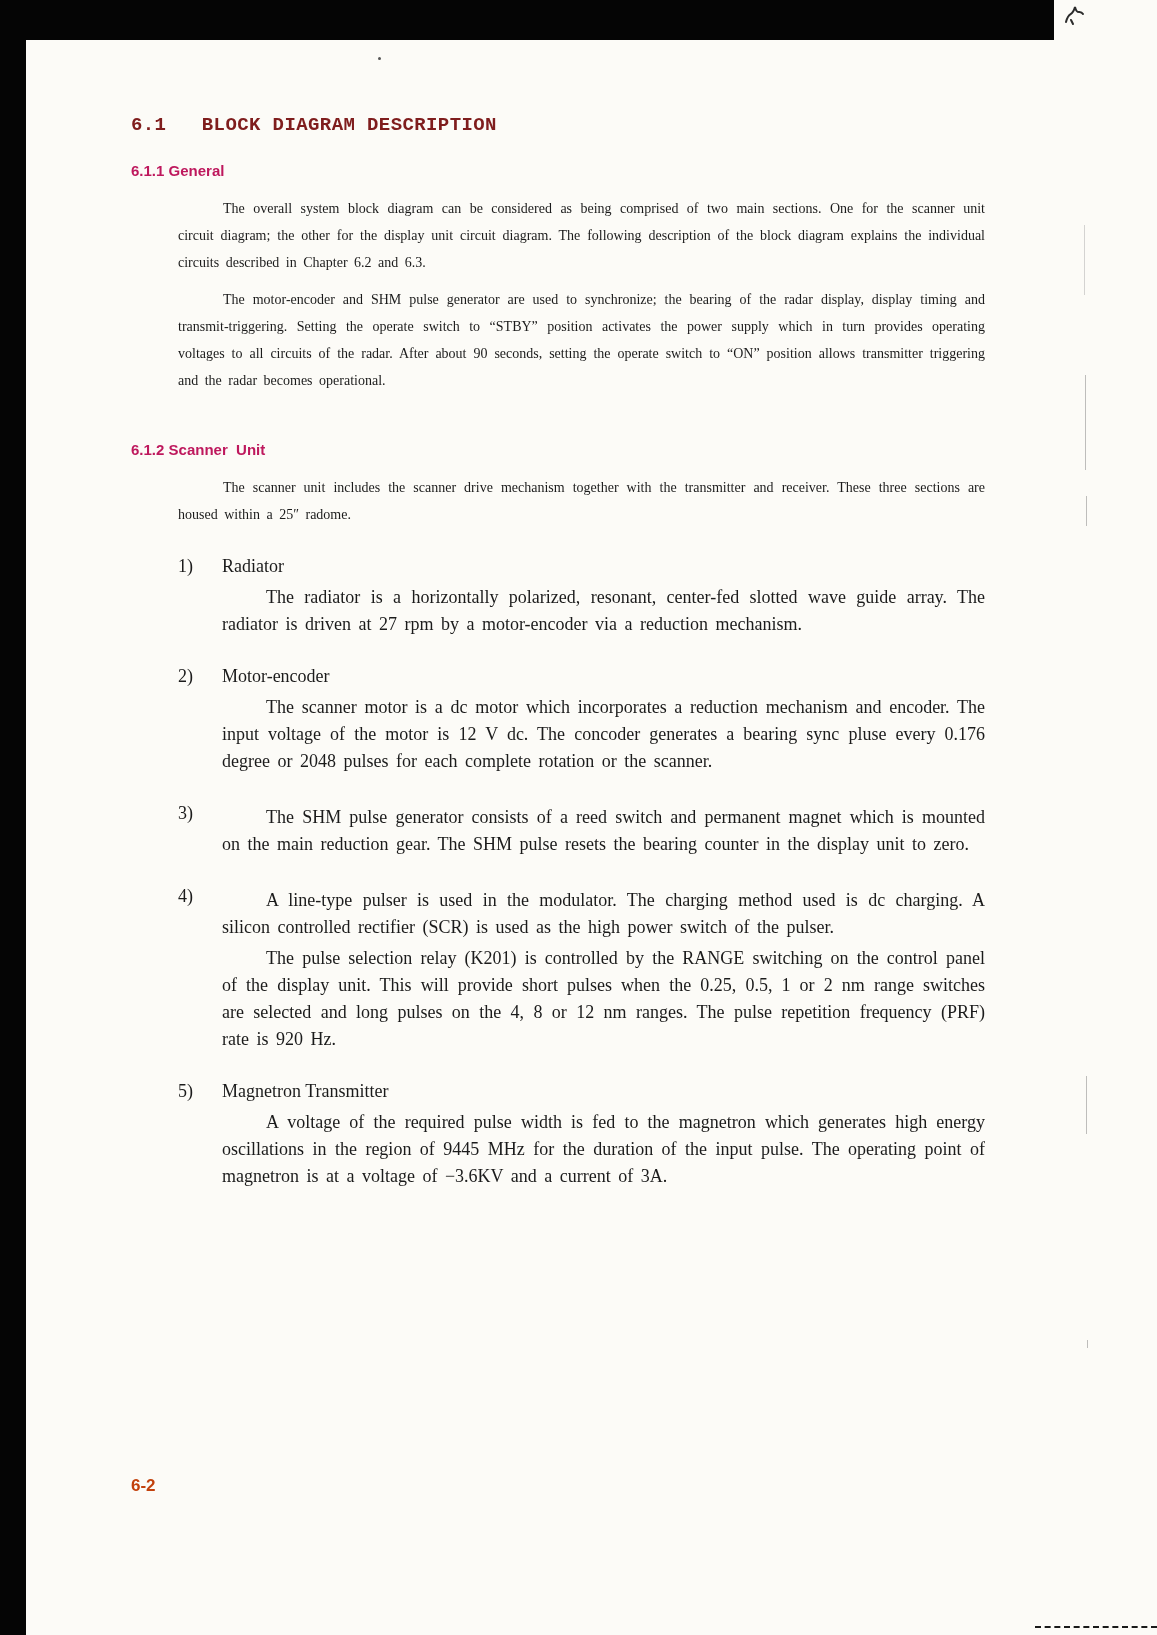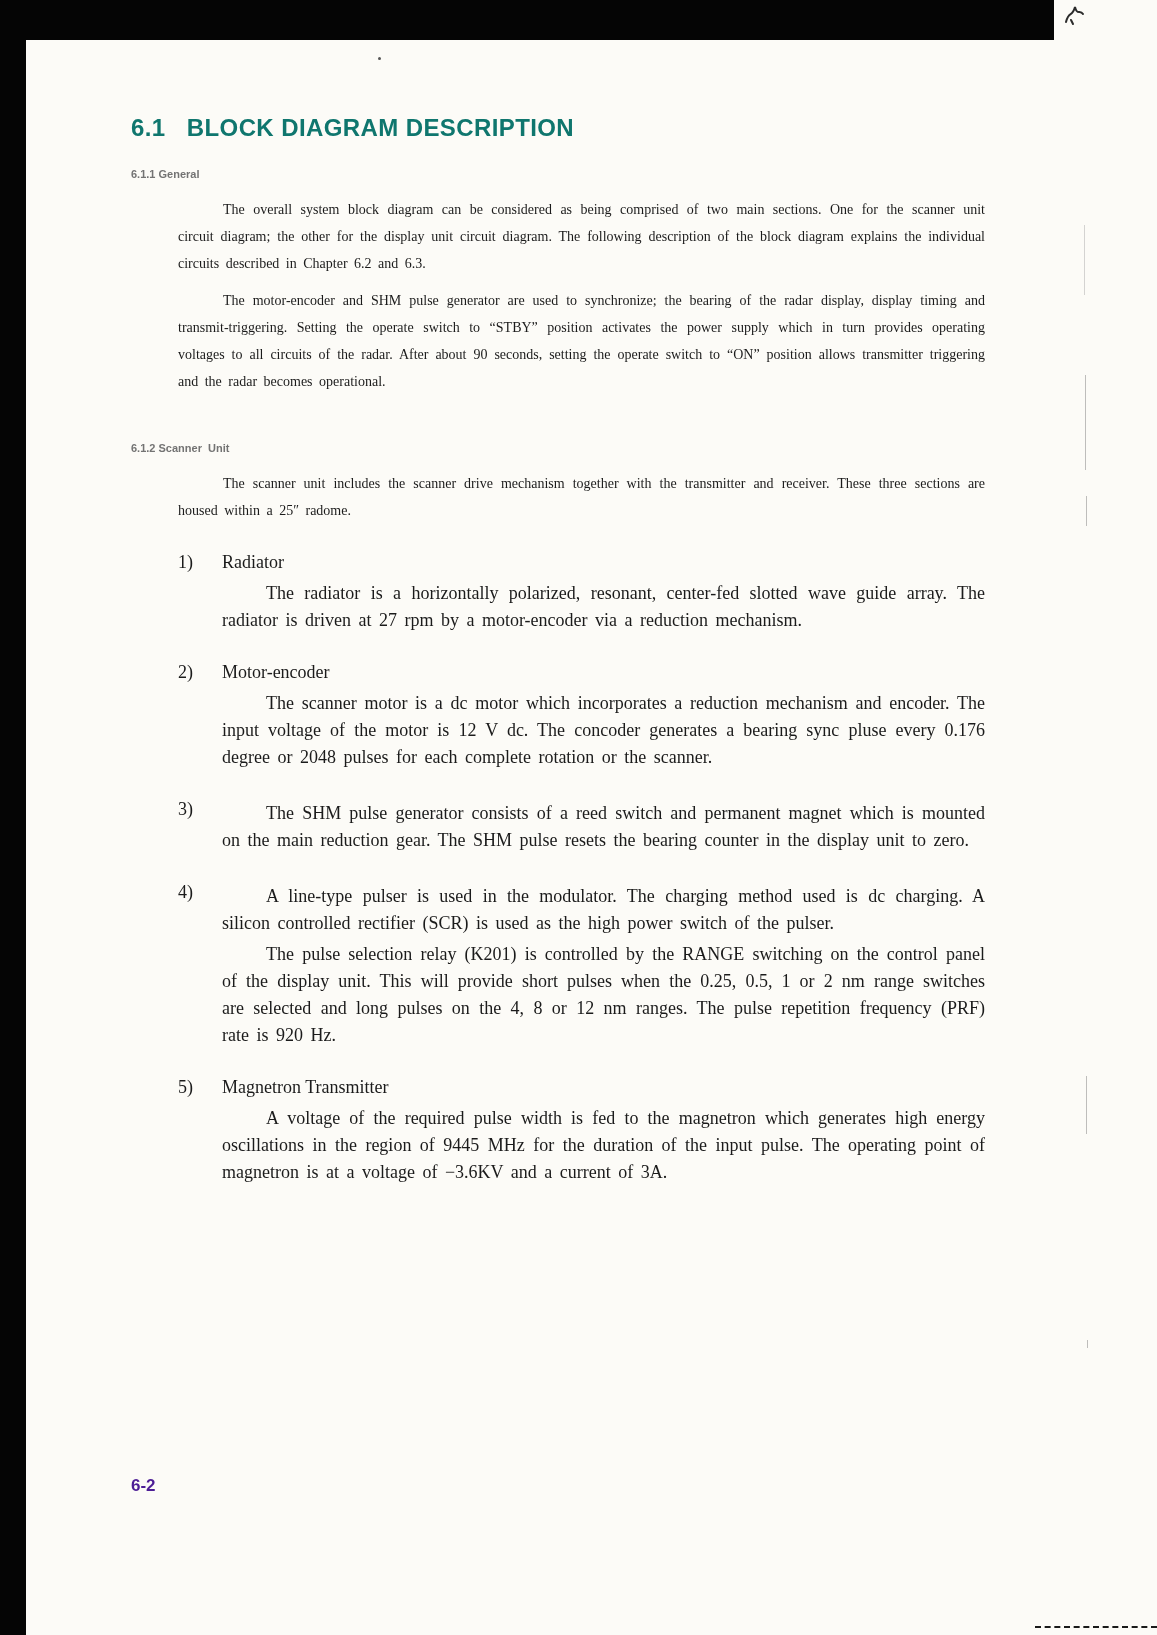"6.1 BLOCK DIAGRAM DESCRIPTION" .h1 { color: #0f766e -> #7f1d1d; font-family: Liberation Sans, sans-serif -> Liberation Mono, monospace; font-size: 24px -> 19px }
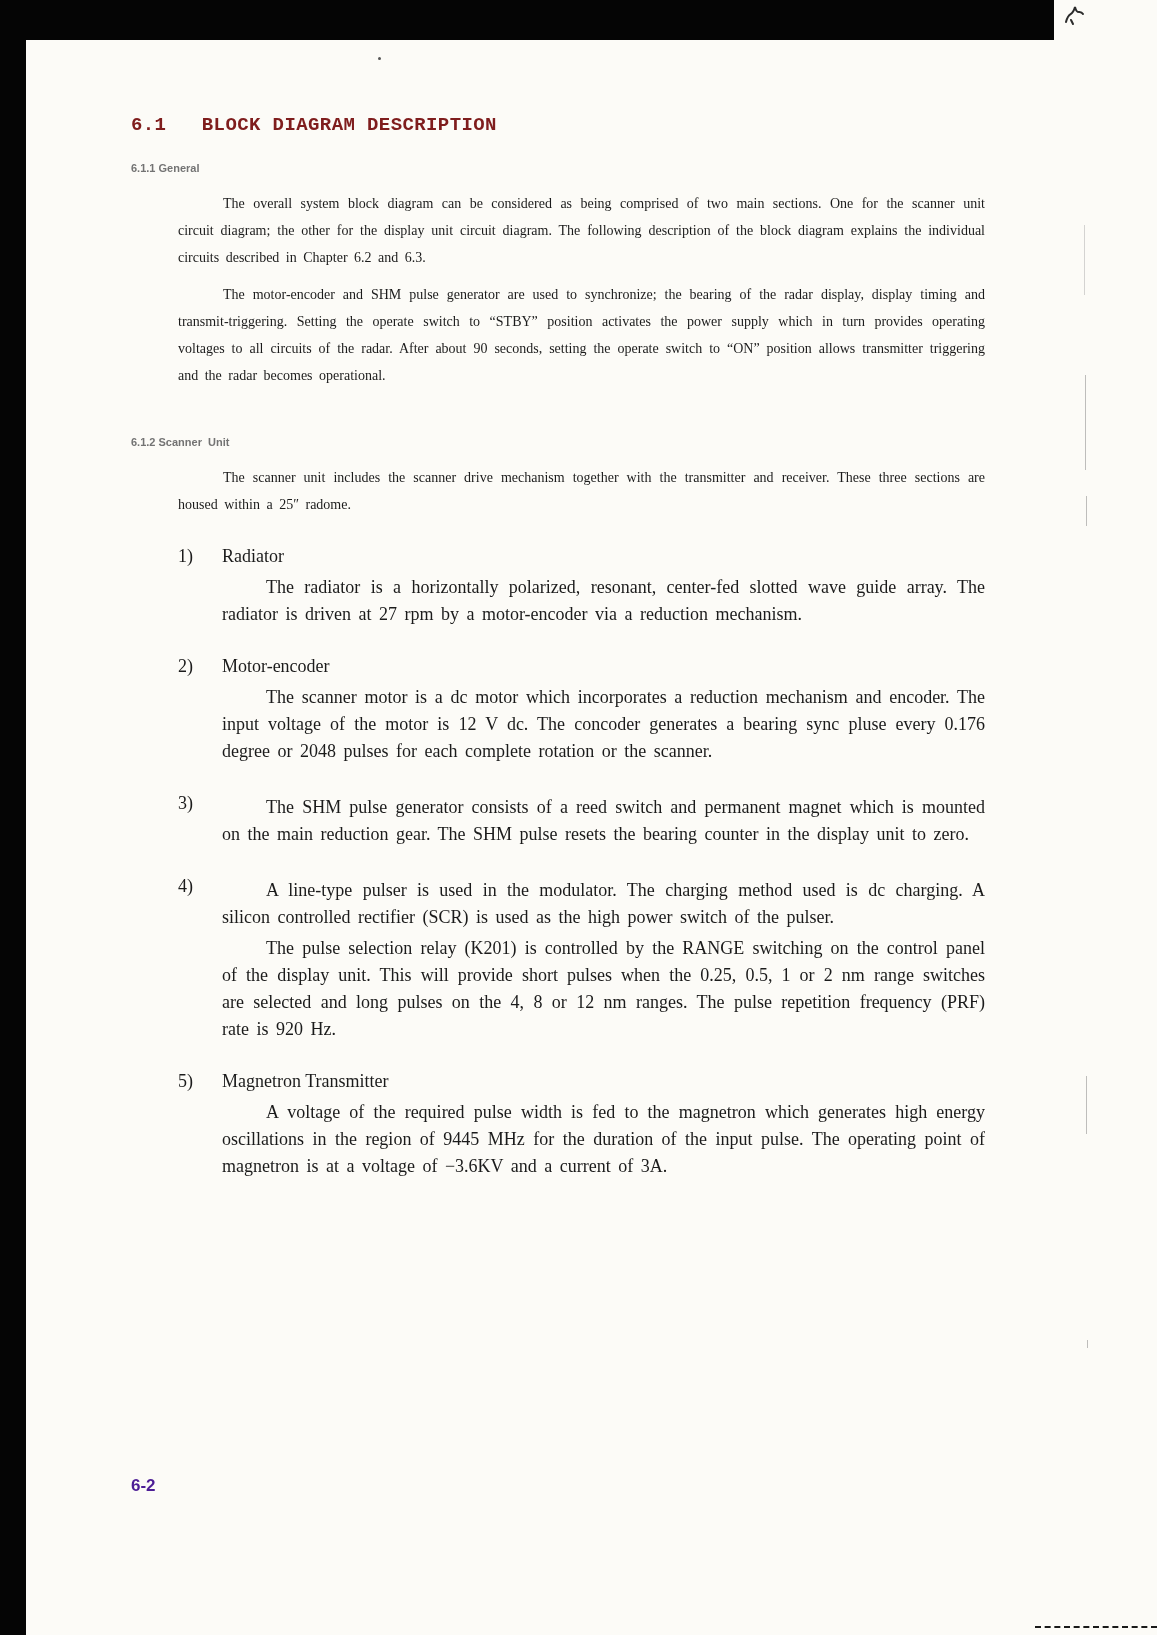"6.1.1 General" .h2 { color: #737373 -> #be185d; font-size: 11px -> 15px }
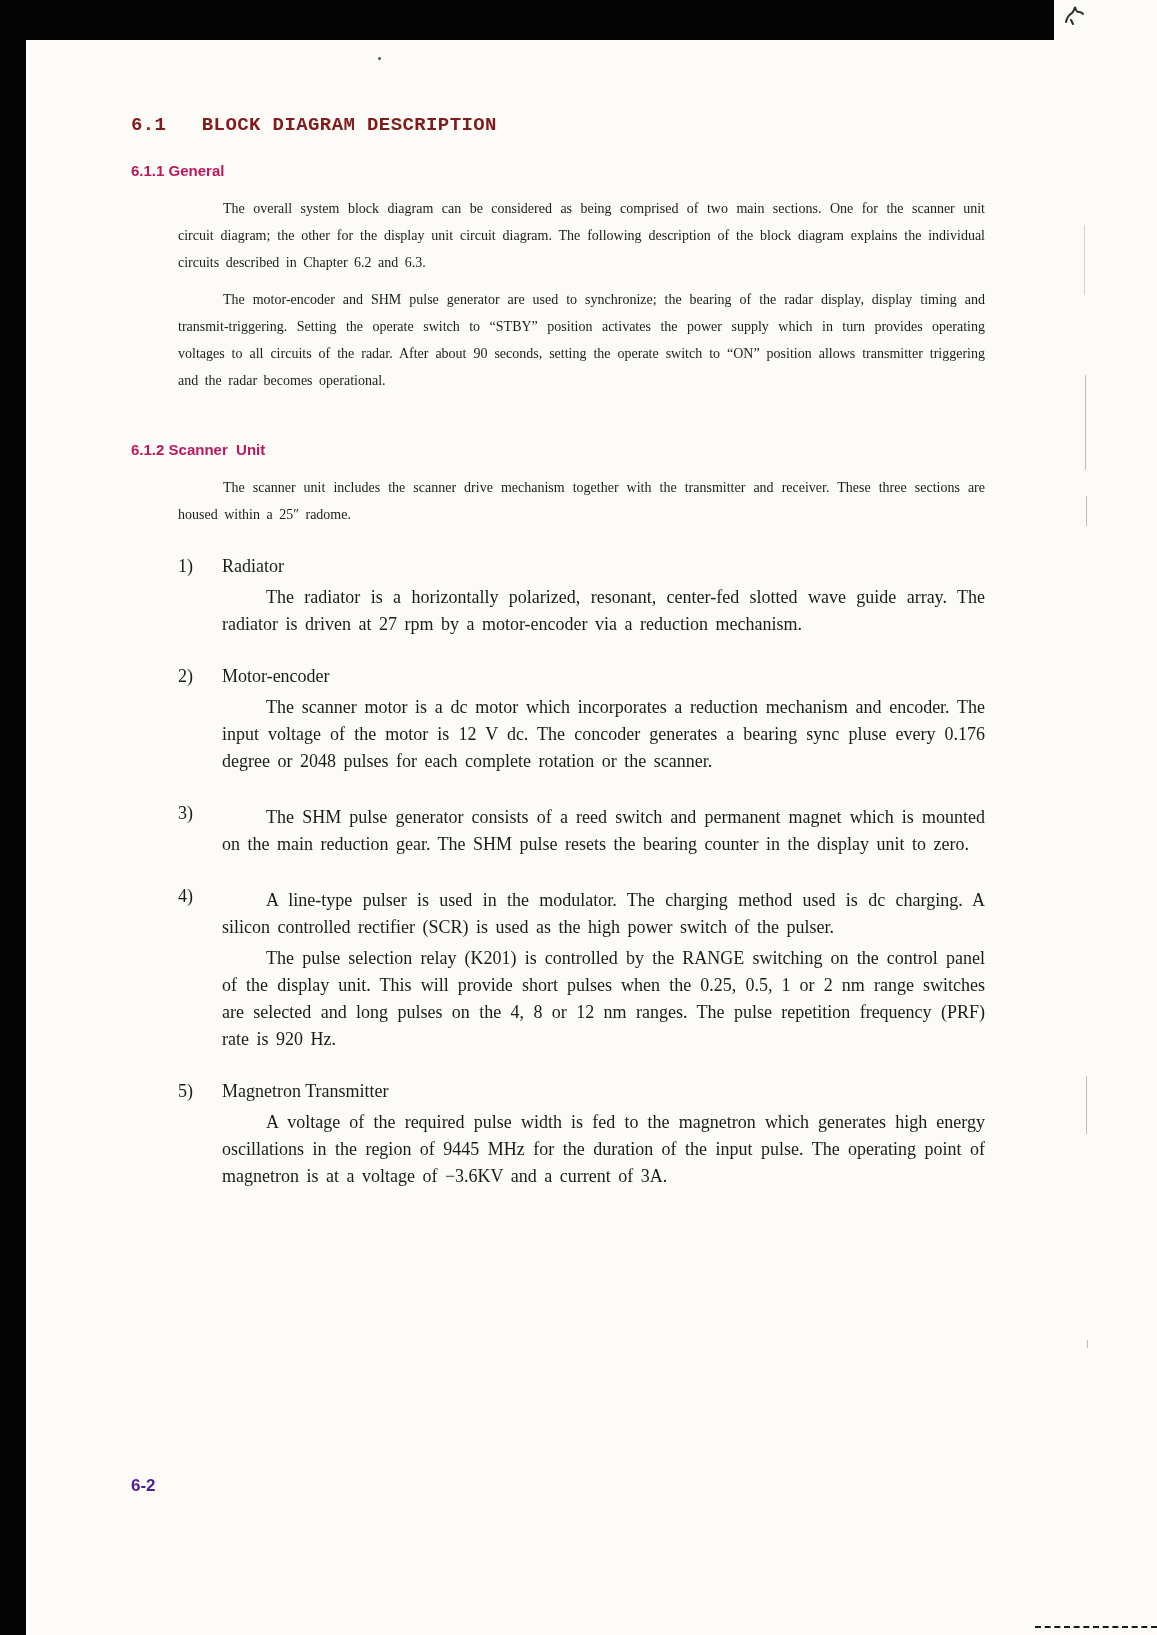"6-2" .page-number { color: #4c1d95 -> #c2410c }
